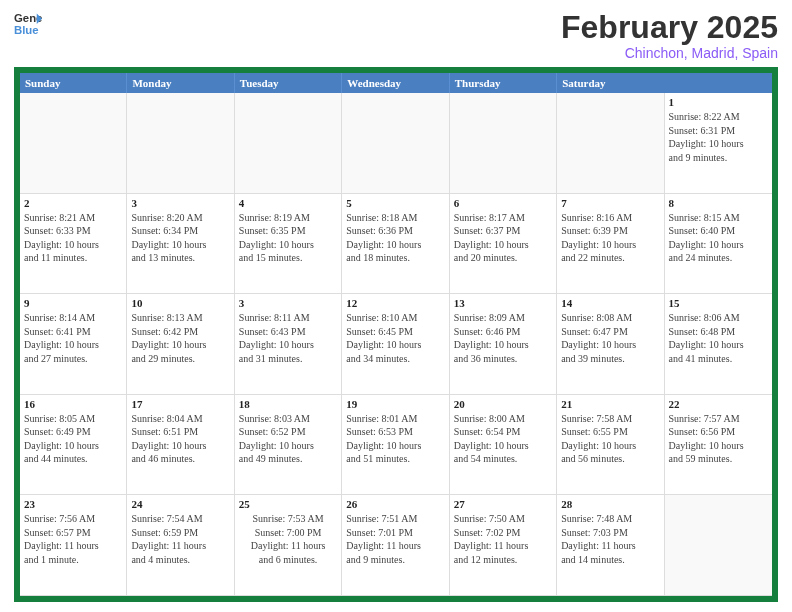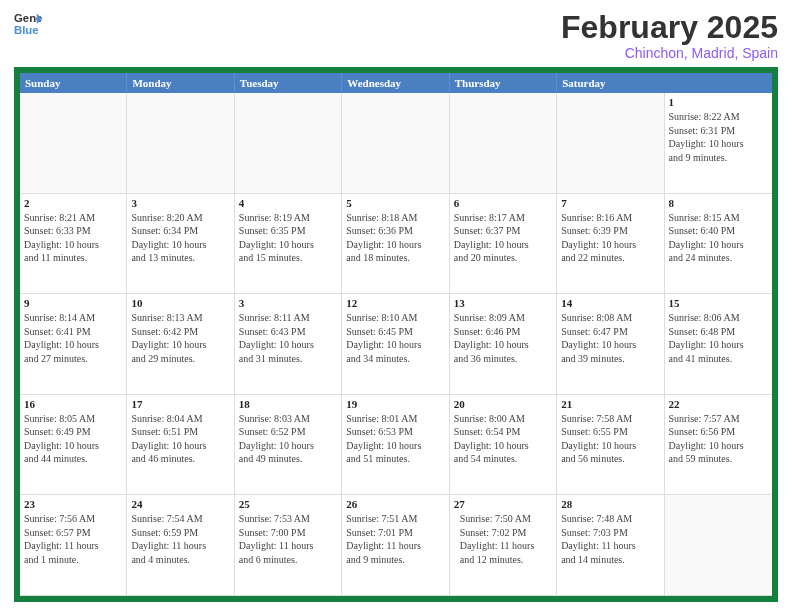"Sunrise: 7:53 AM" div.cell-text { text-align: none -> center }
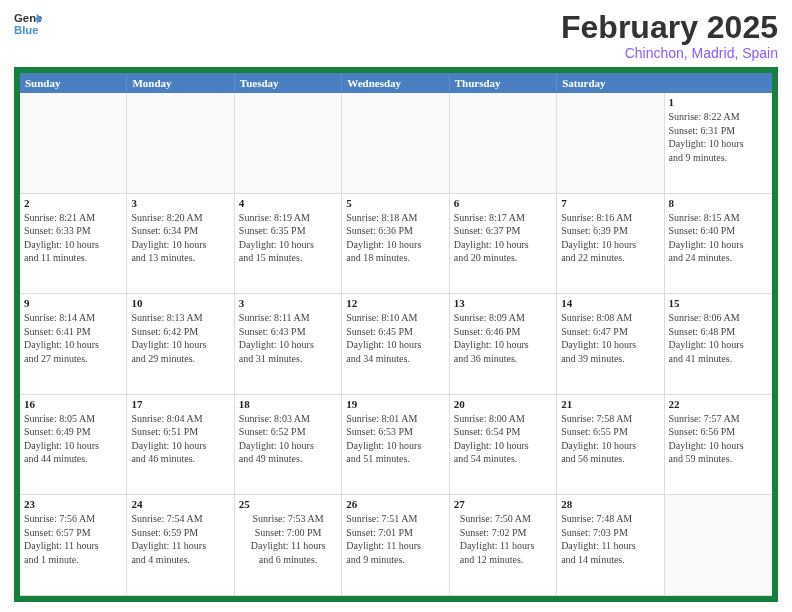"Sunrise: 7:50 AM" div.cell-text { margin-left: 6px -> none }
